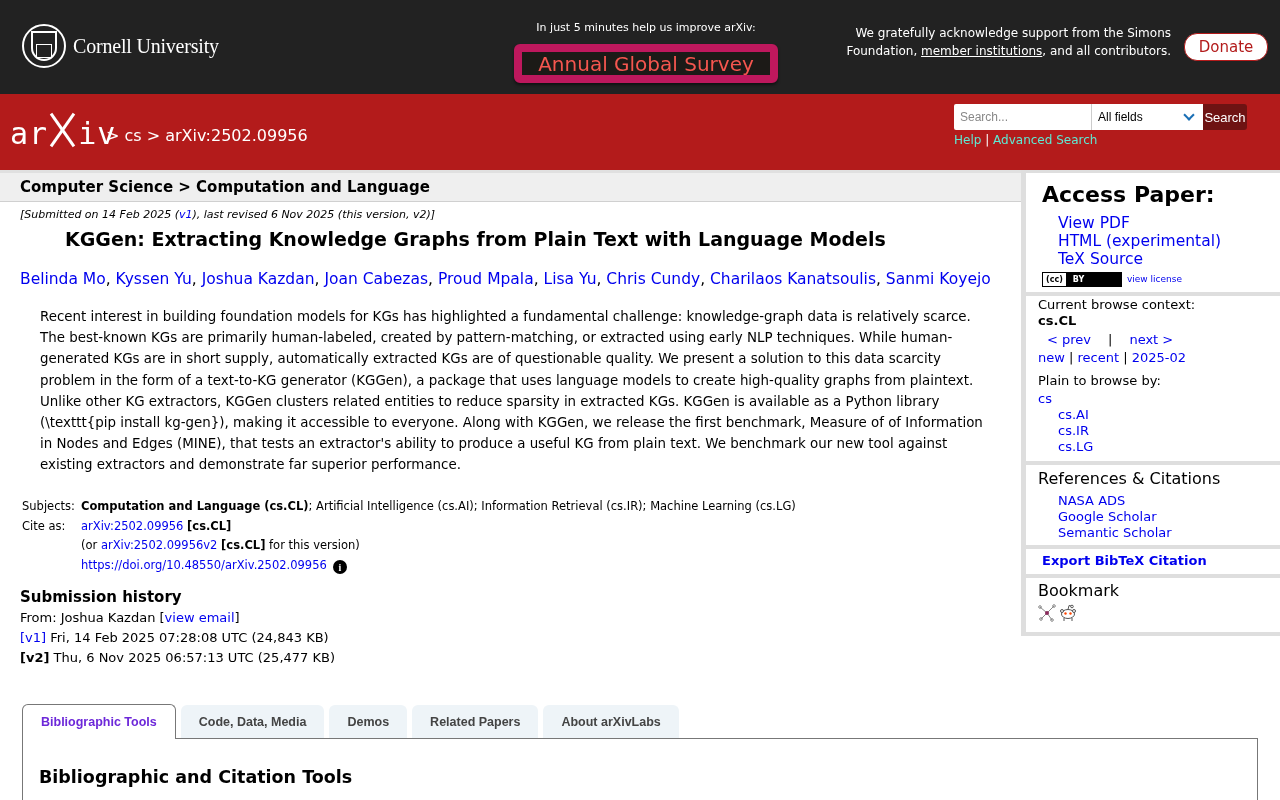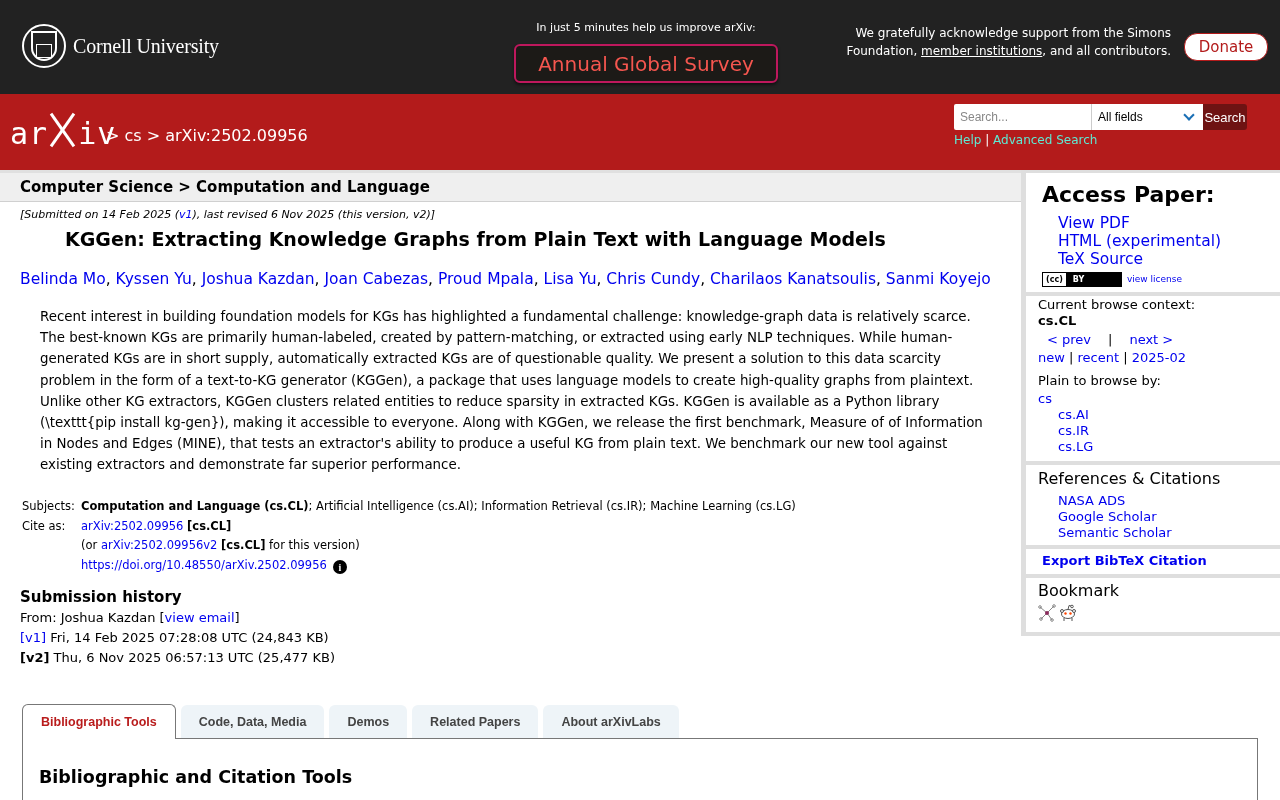"Annual Global Survey" .survey-btn { border: 2px solid #be185d -> 8px solid #be185d }
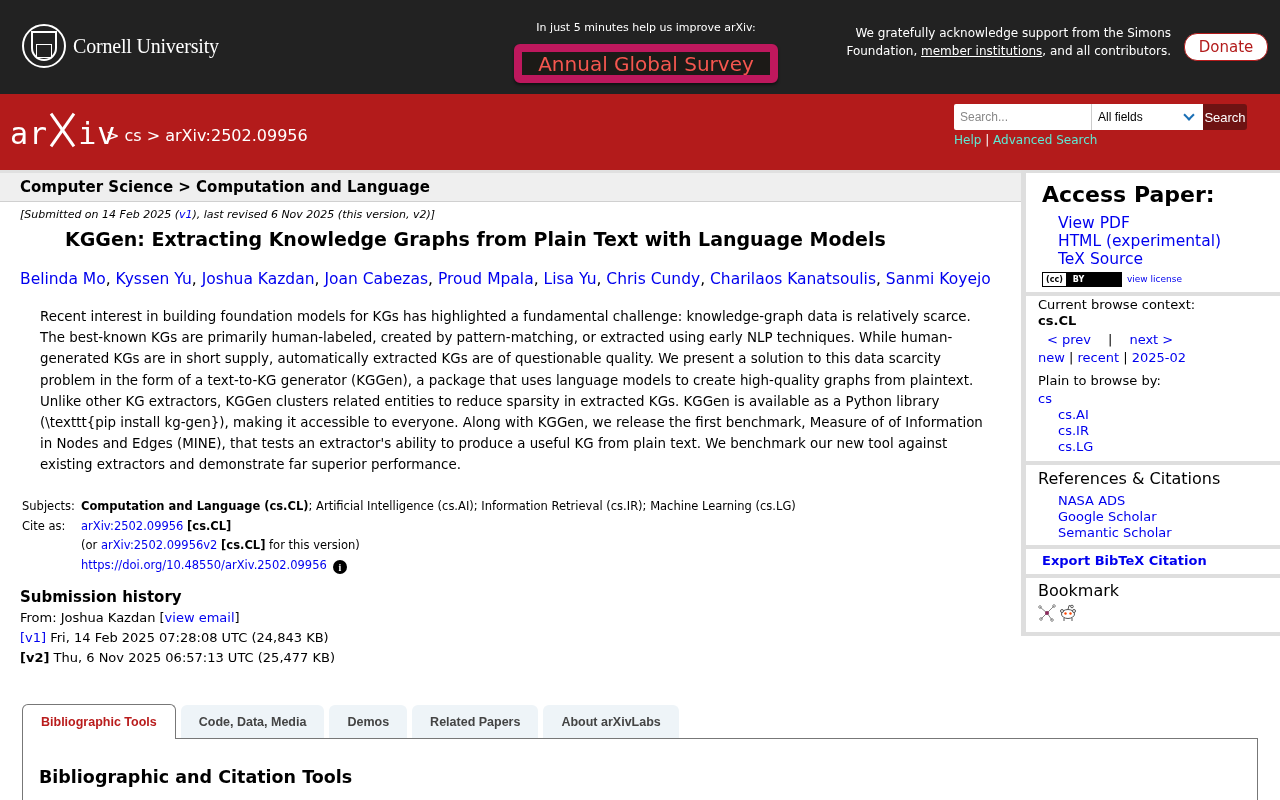"Bibliographic Tools" .tab.active { color: #b91c1c -> #6d28d9 }
